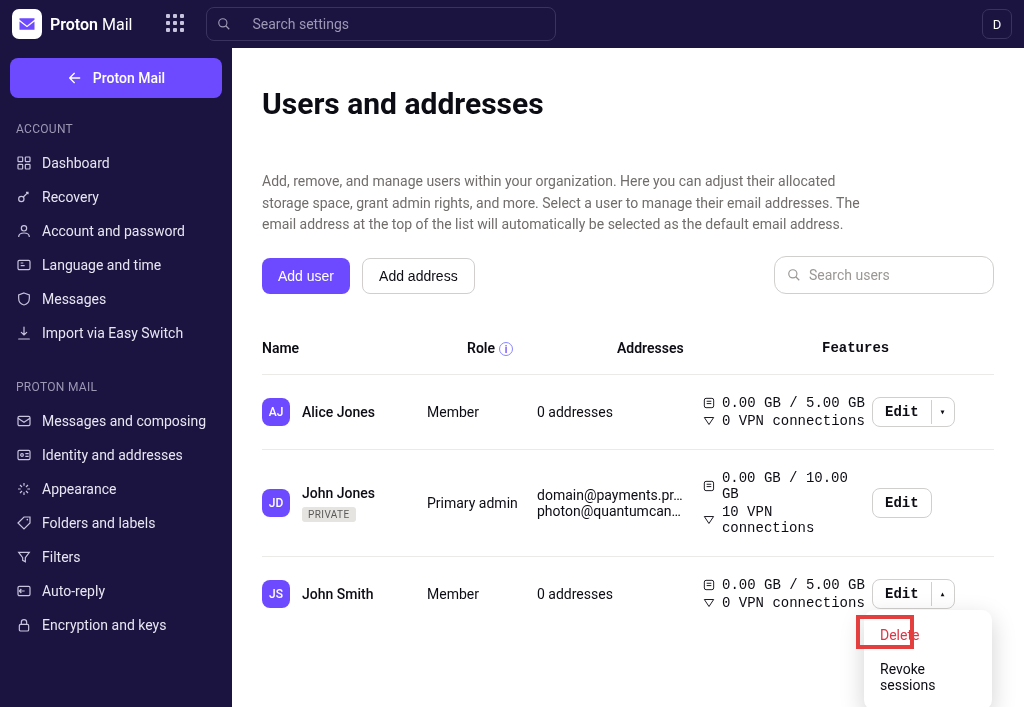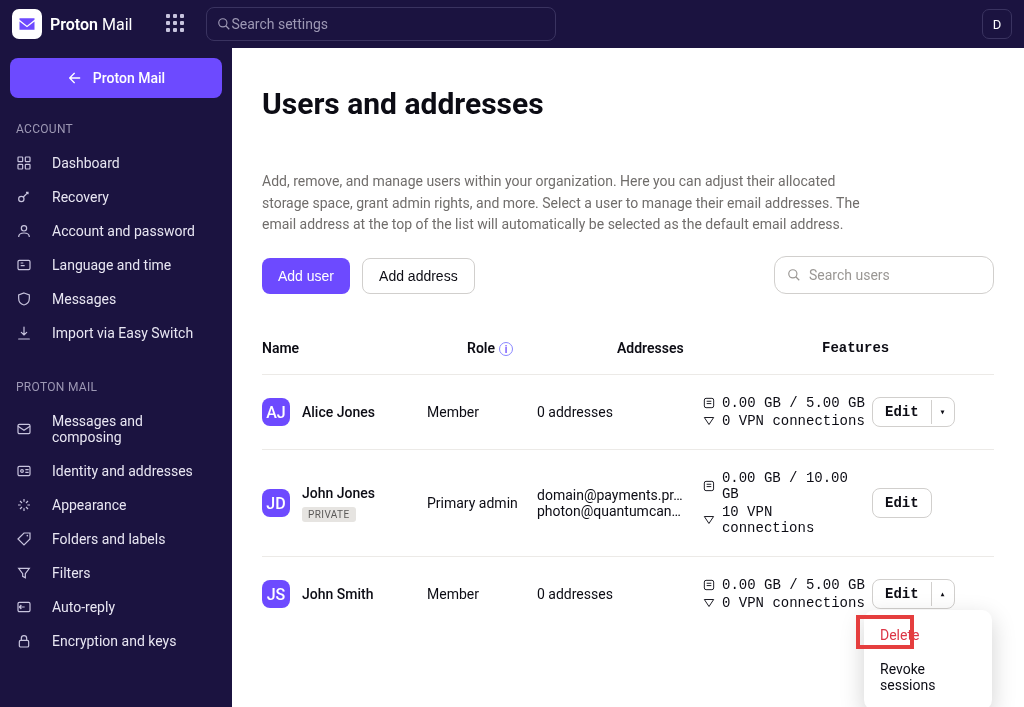"Search settings" .search-bar { gap: 0 -> 21px }
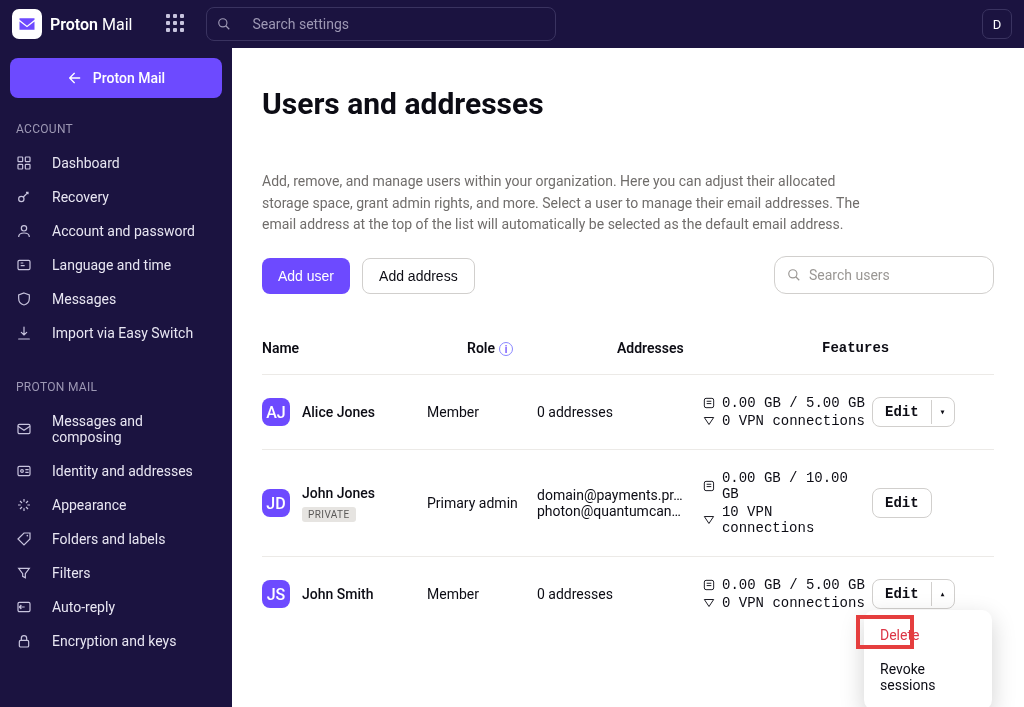"Dashboard" .side-item { gap: 20px -> 10px }
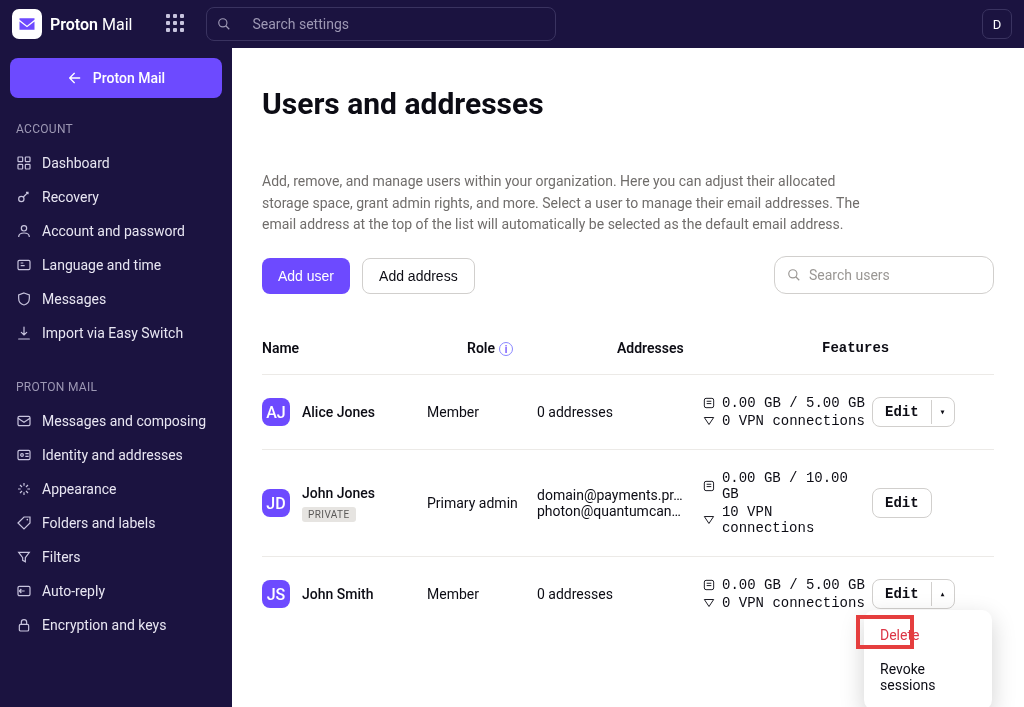"AJ" .avatar-sq { font-size: 16px -> 12px }
